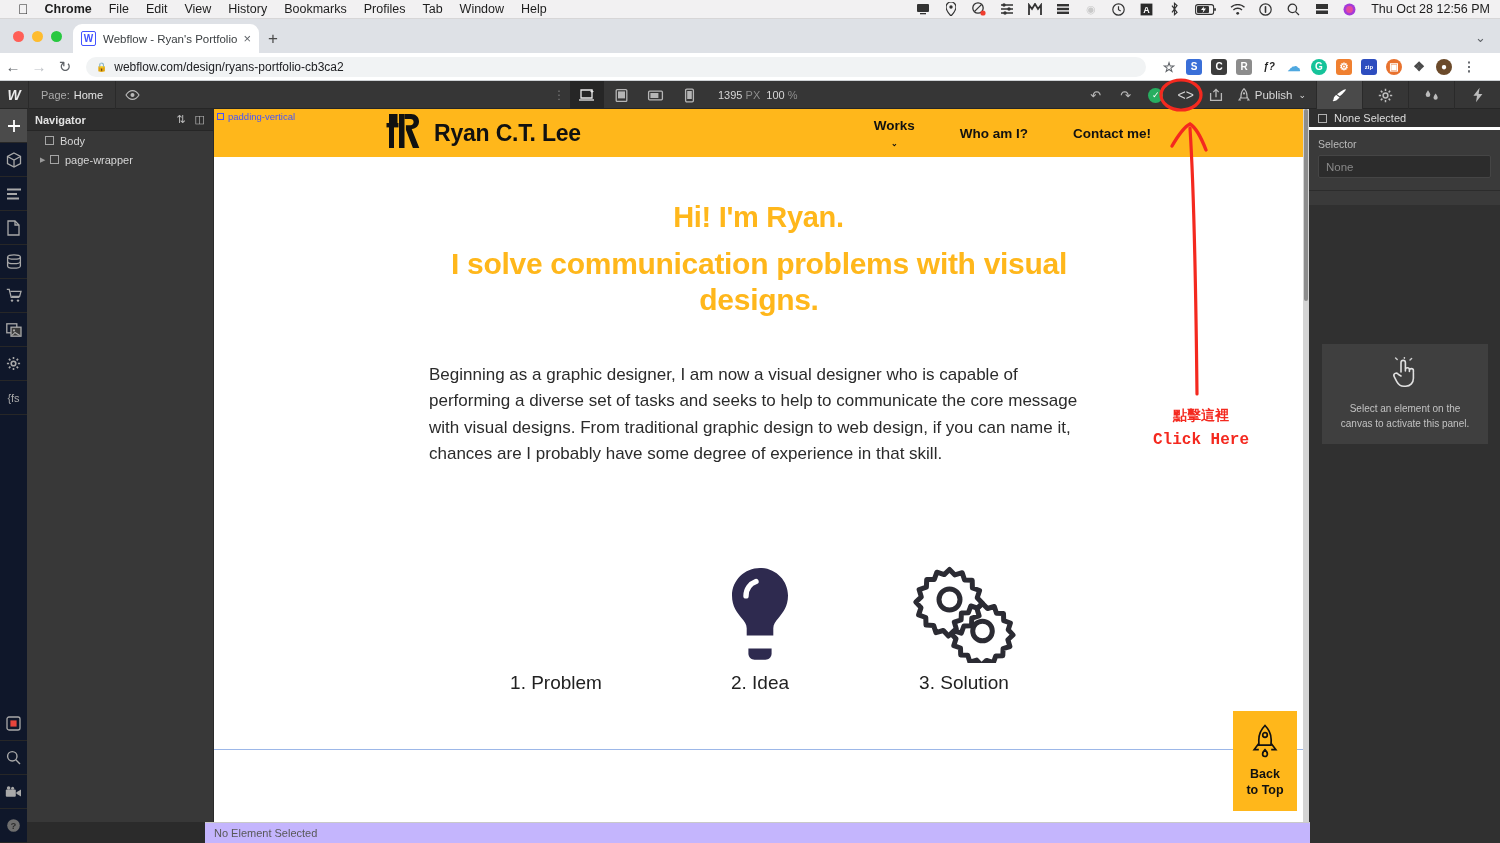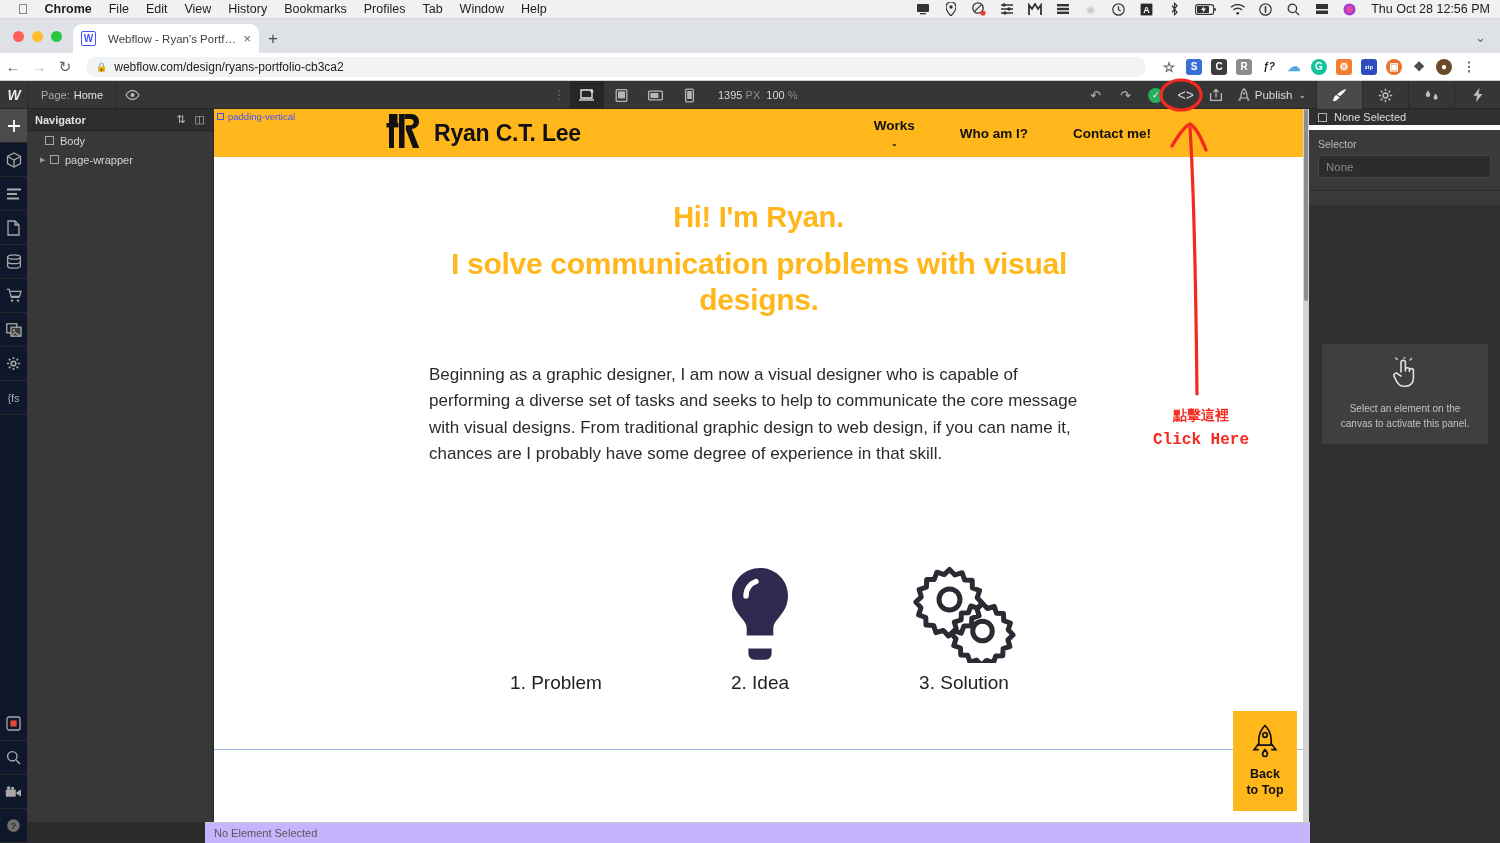"Webflow - Ryan's Portfolio" .tab .ttl { margin-left: 12px -> 5px; text-align: none -> center }
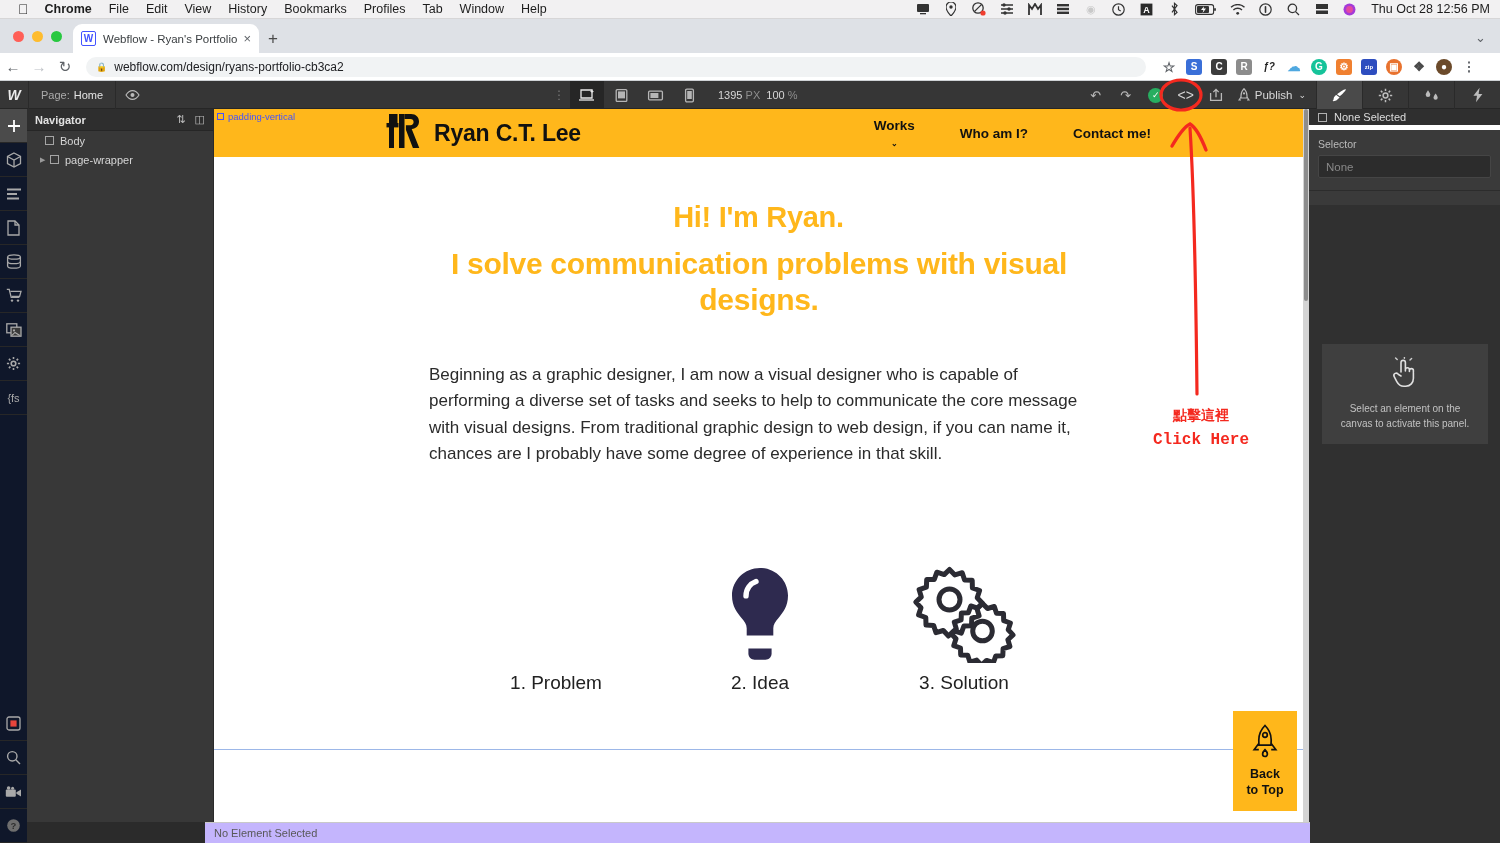"None Selected" .rp-head { border-bottom: 5px solid #ffffff -> 3px solid #ffffff }
